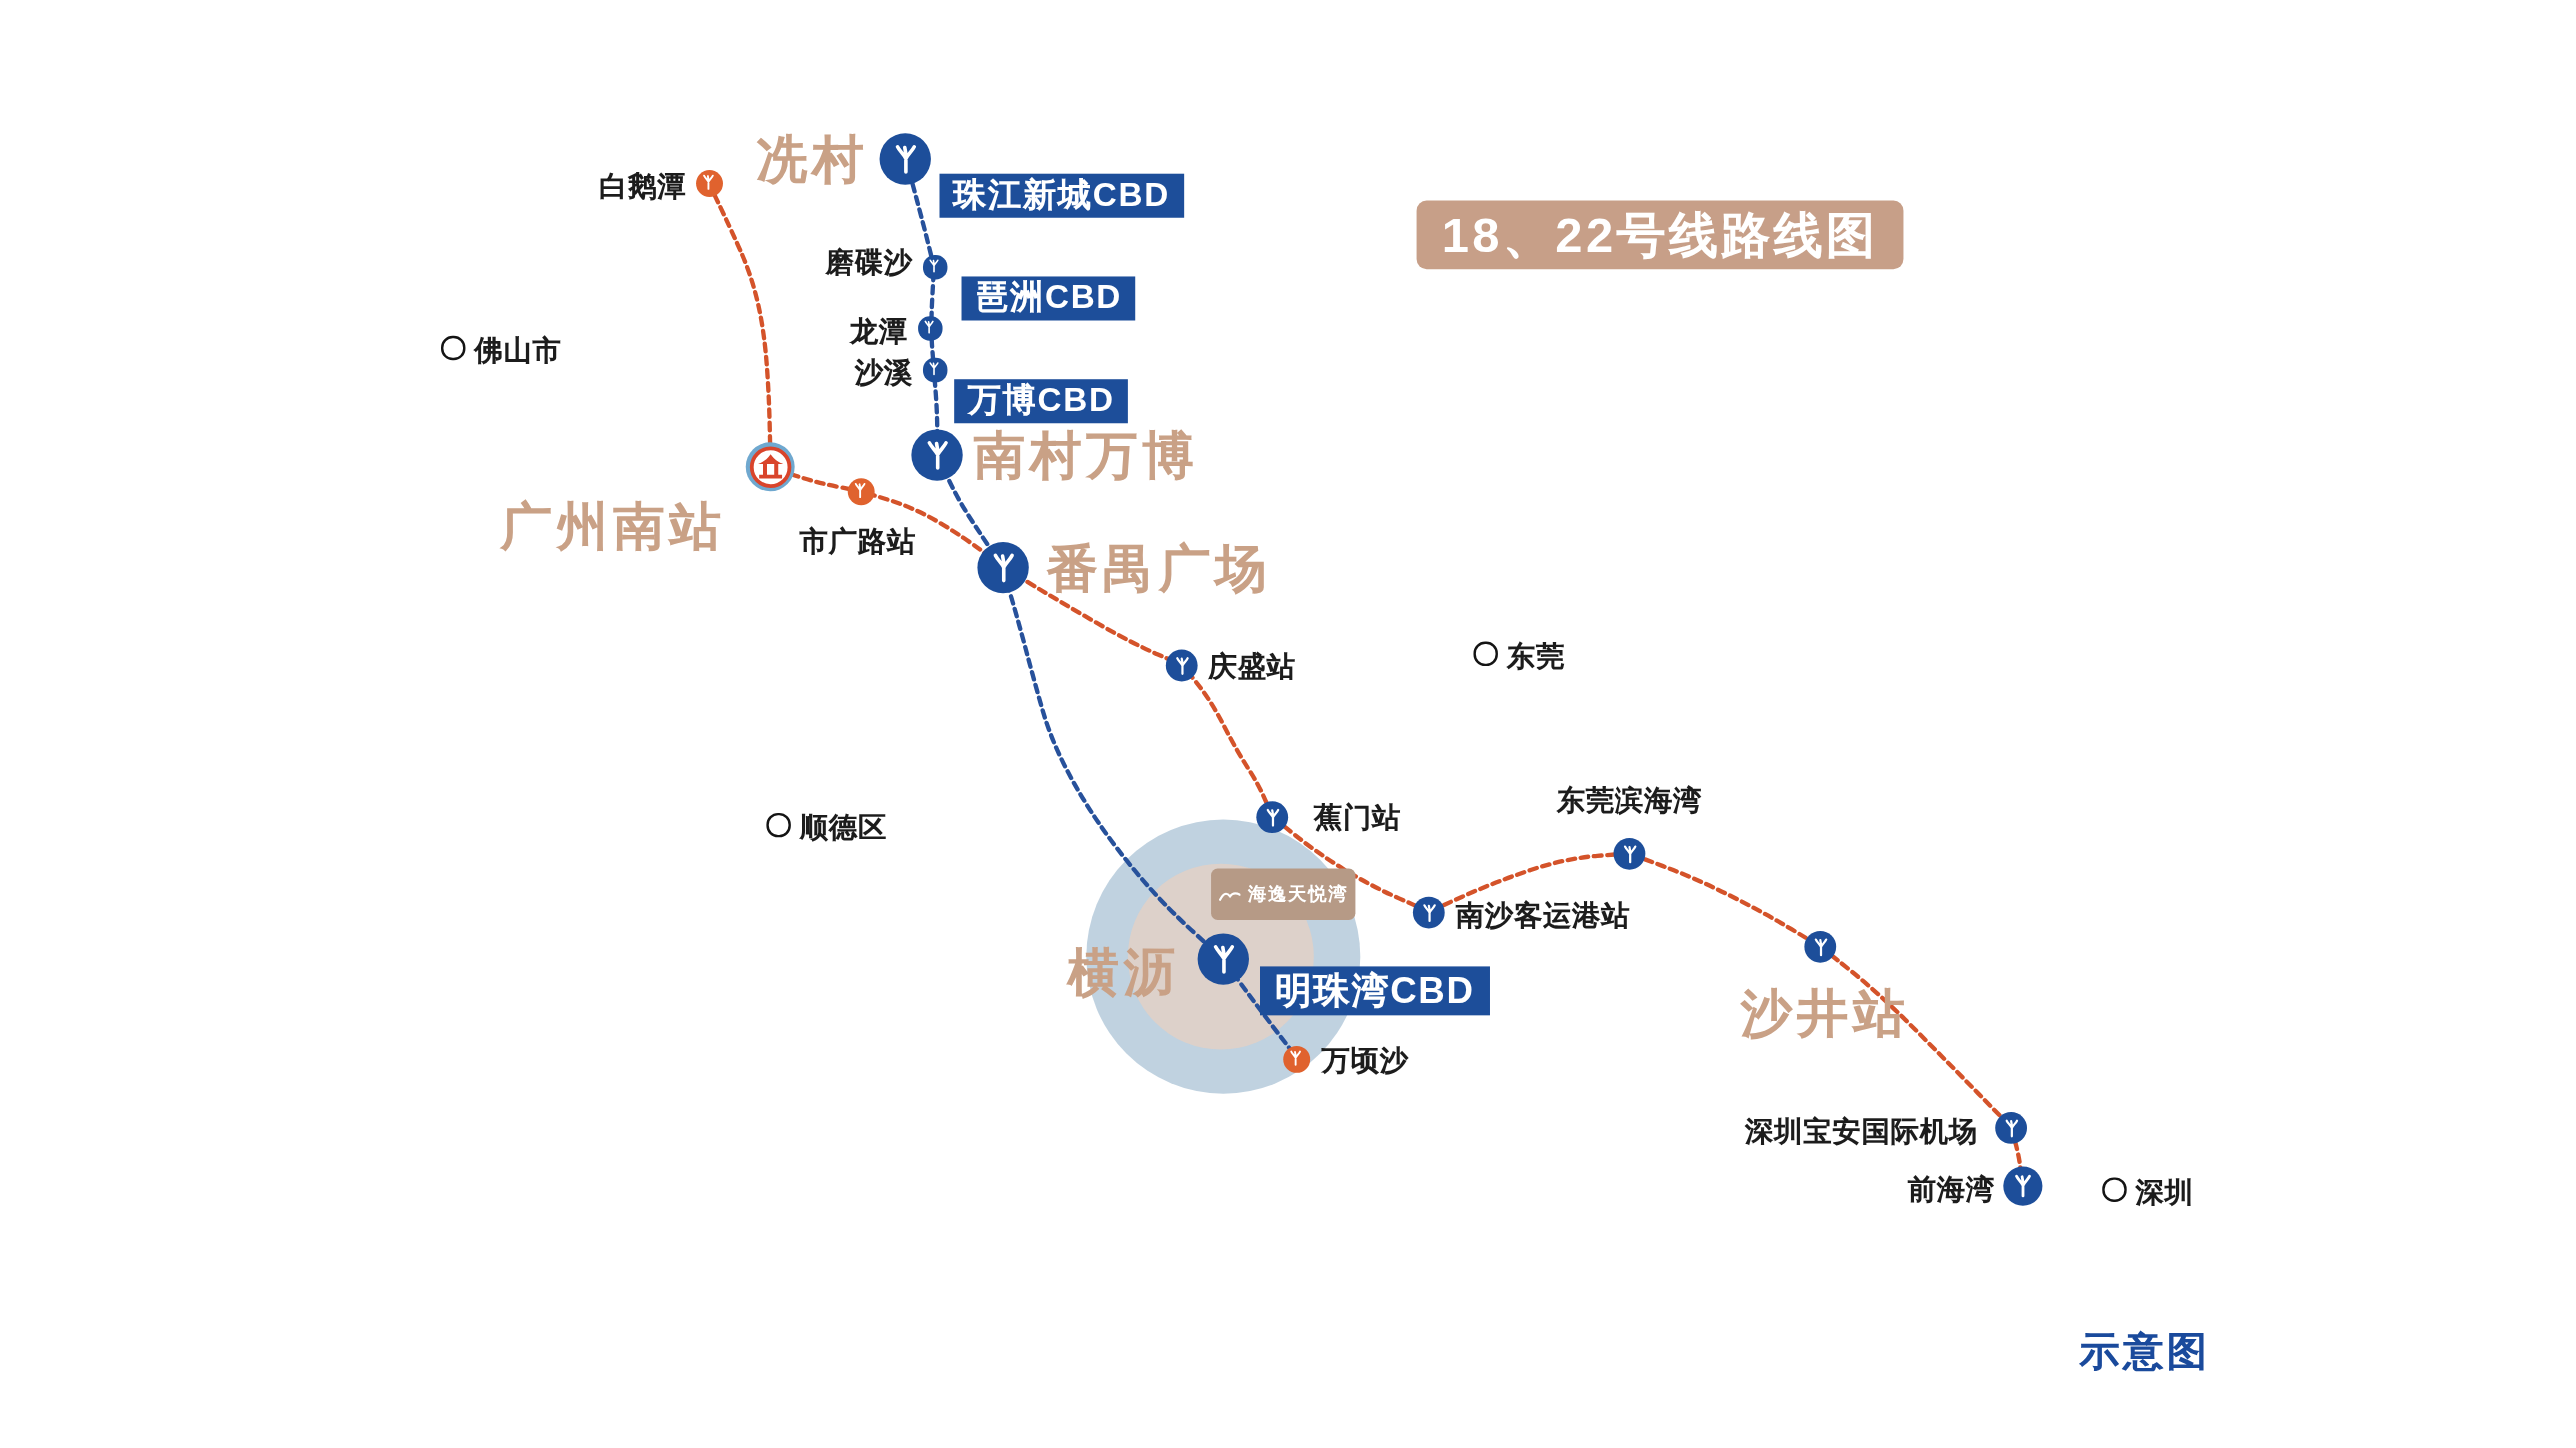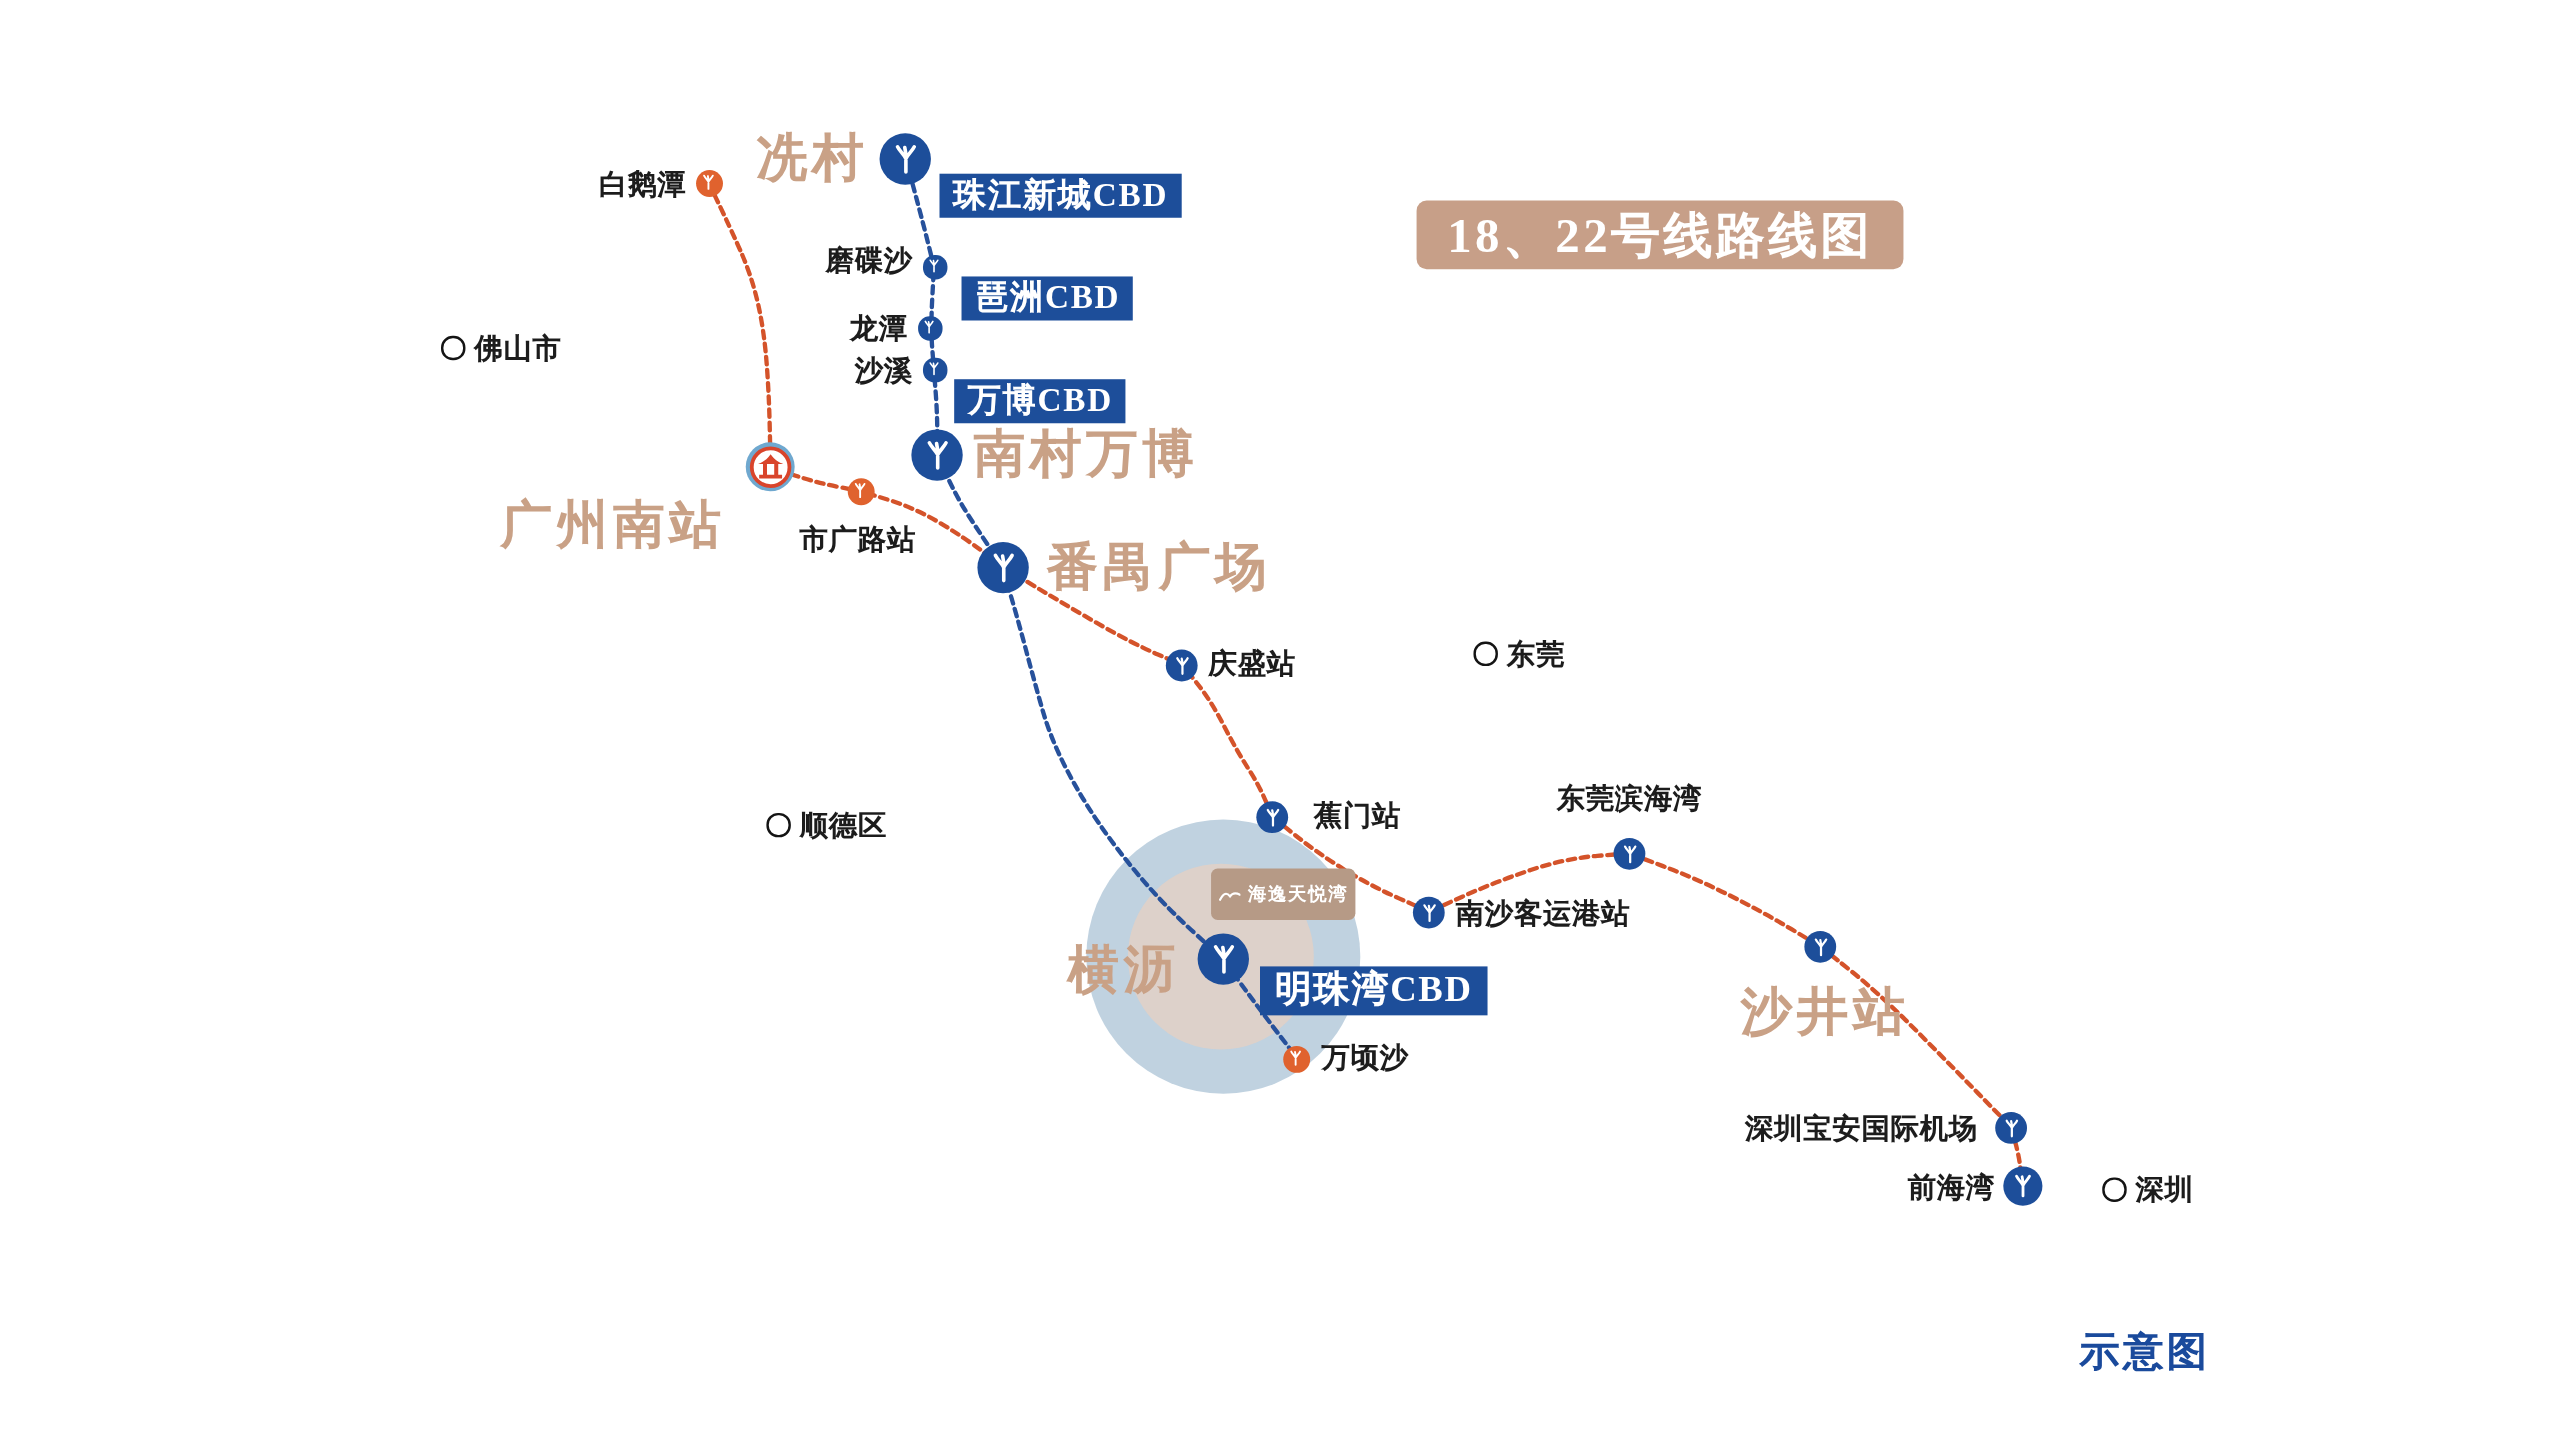"白鹅潭" .page { font-family: Liberation Serif, serif -> none }
